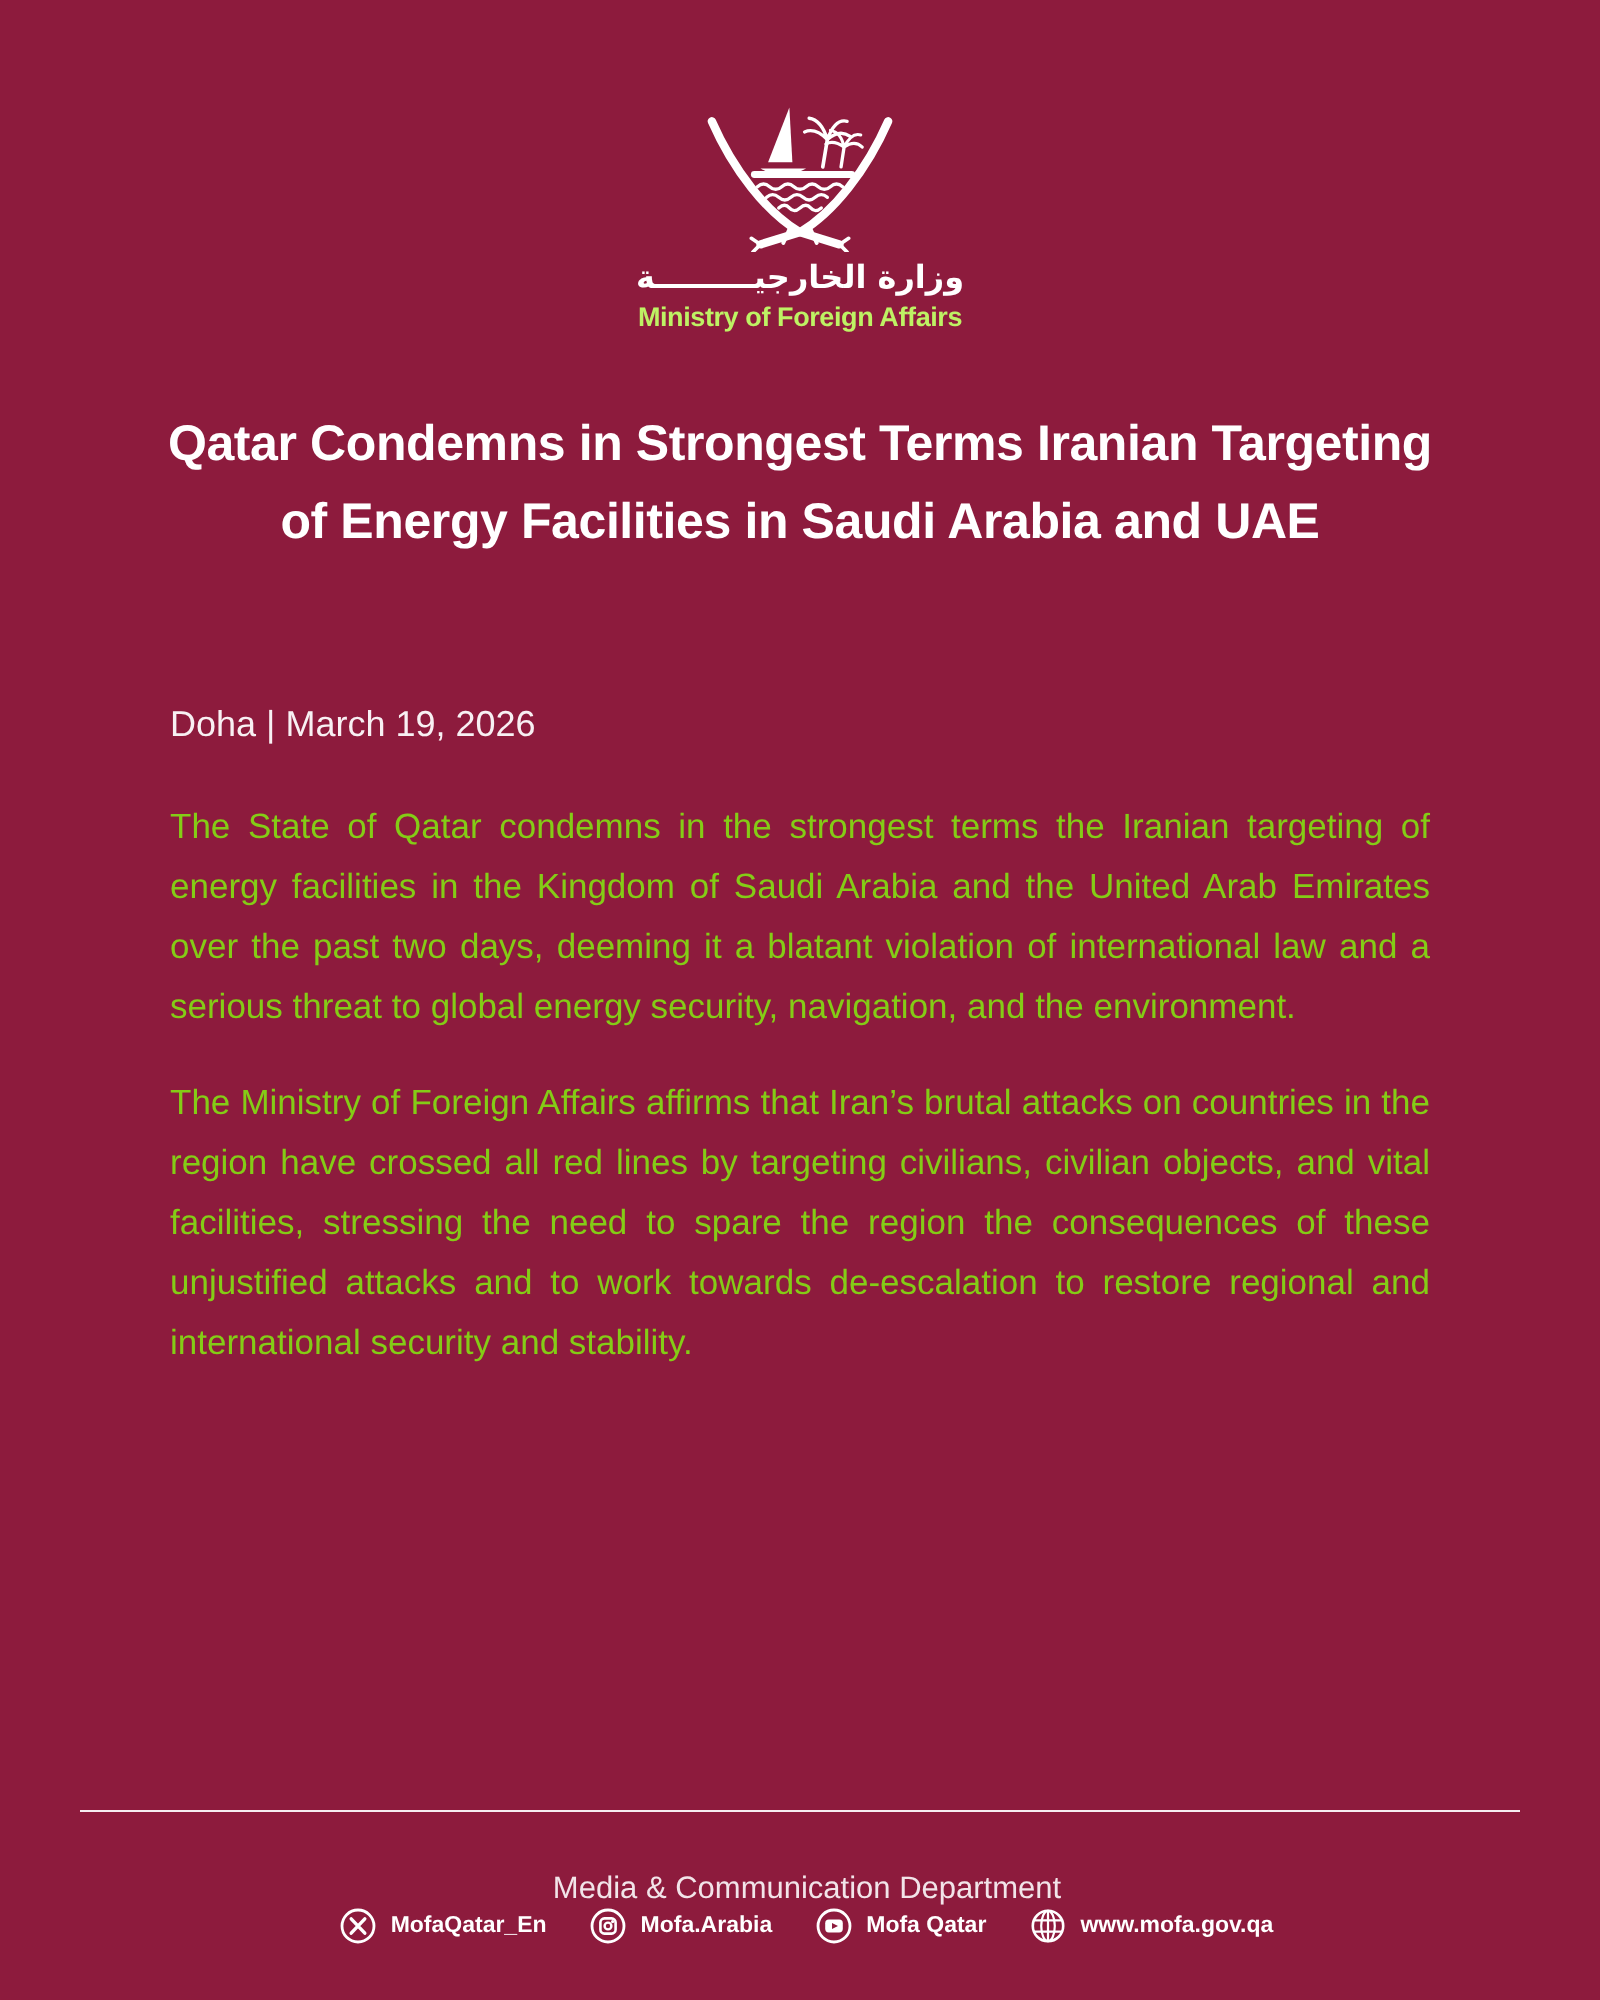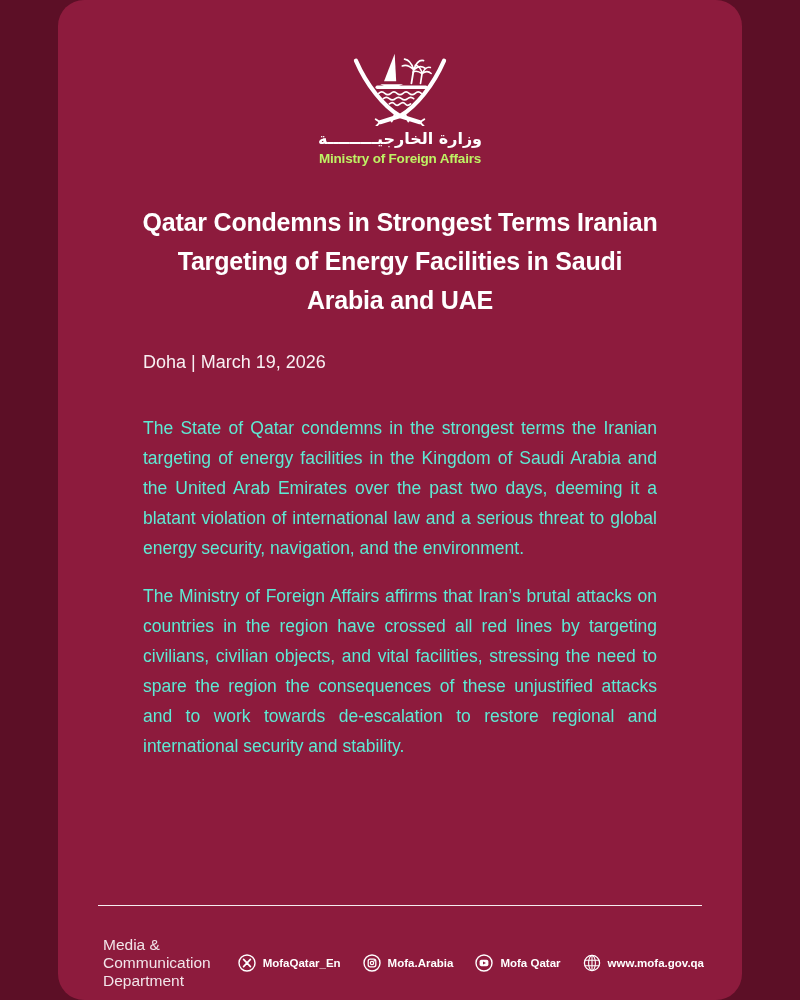"وزارة الخارجيـــــــــة" .page { border-radius: 26px -> none; width: 684px -> 800px }
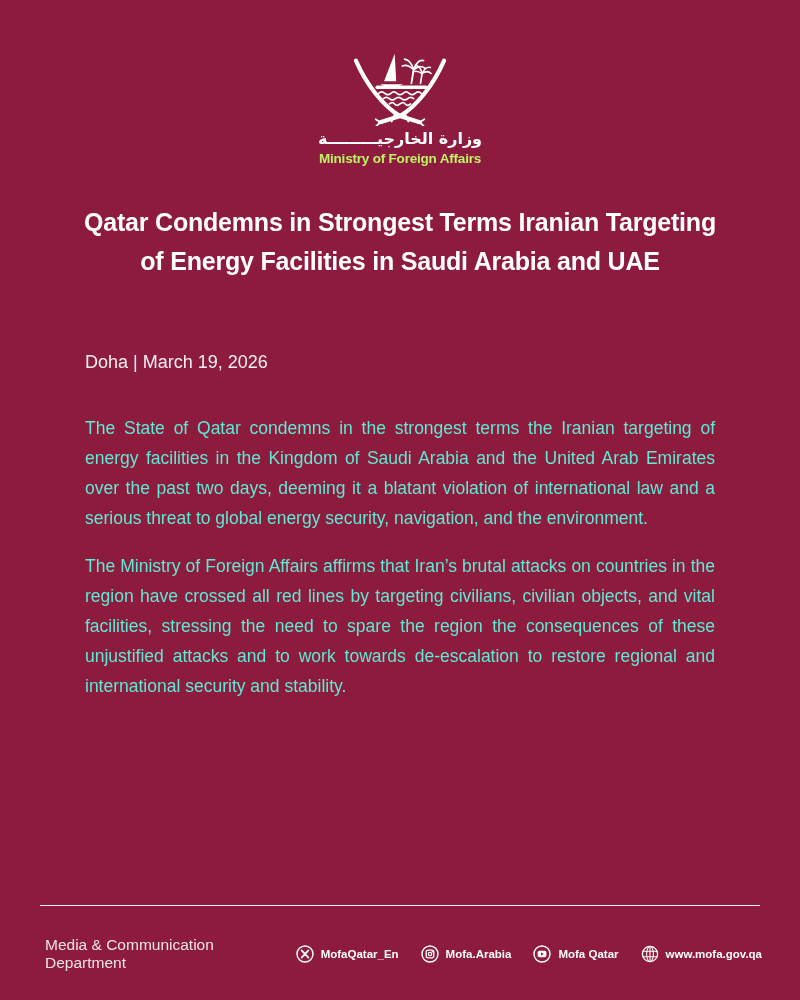"Doha | March 19, 2026" .dateline { margin-bottom: 40px -> 25px }
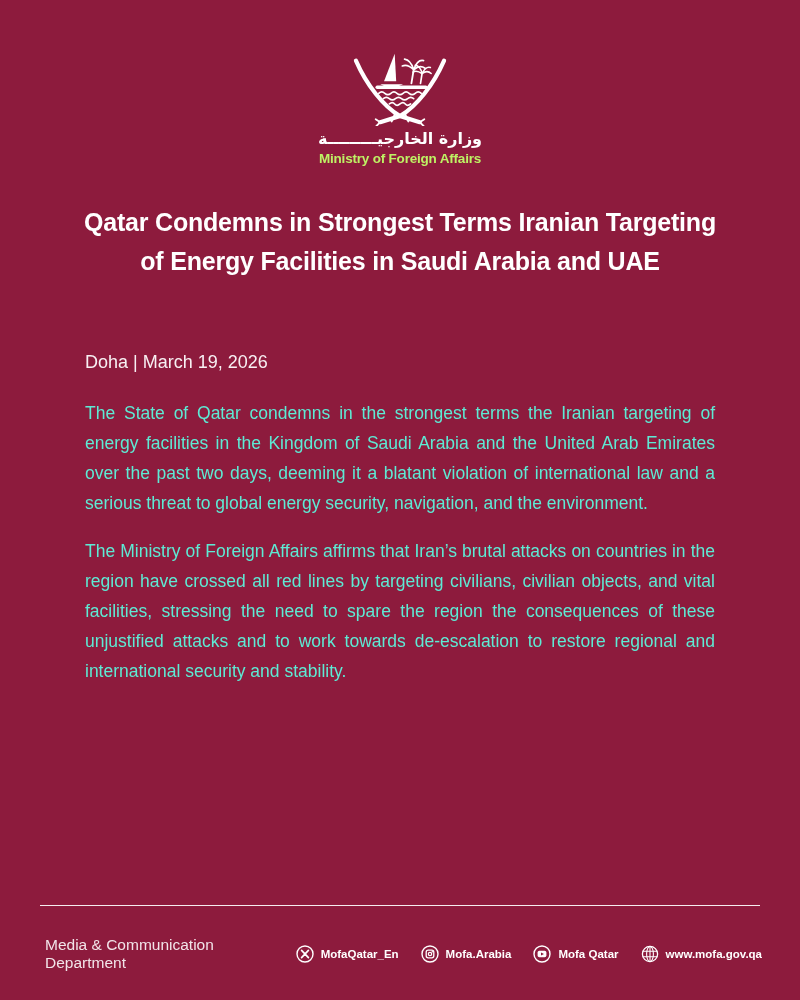"The State of Qatar condemns" .content p { color: #5eead4 -> #84cc16 }
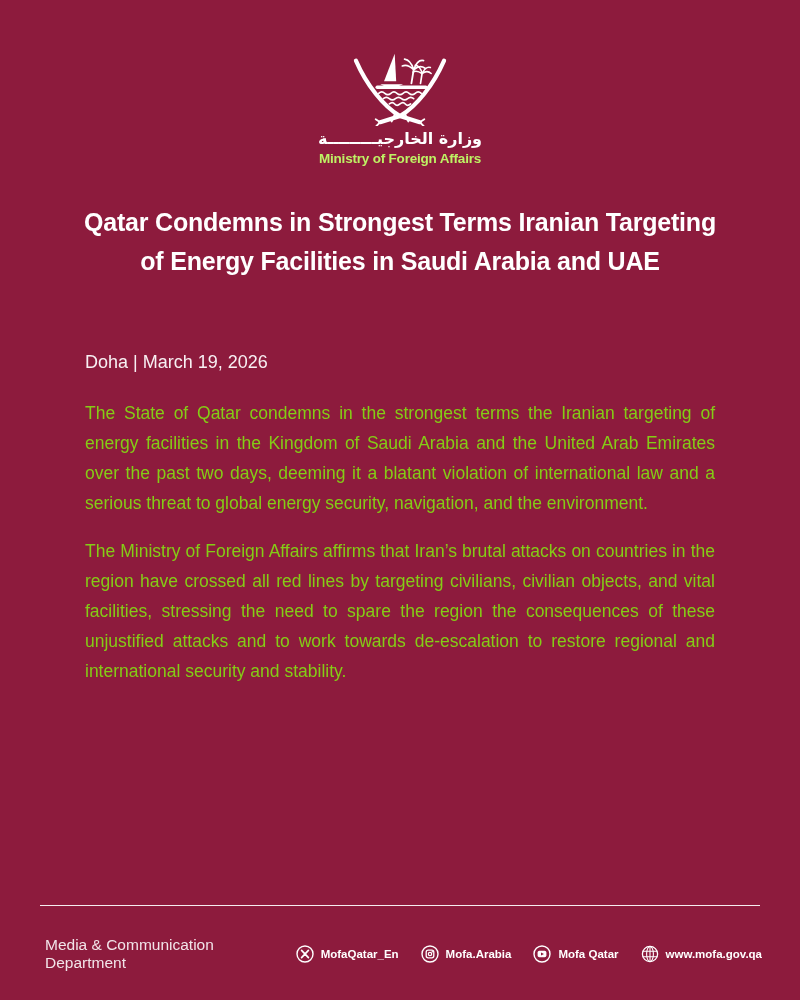"Media & Communication Department" .footer { flex-direction: none -> column }
